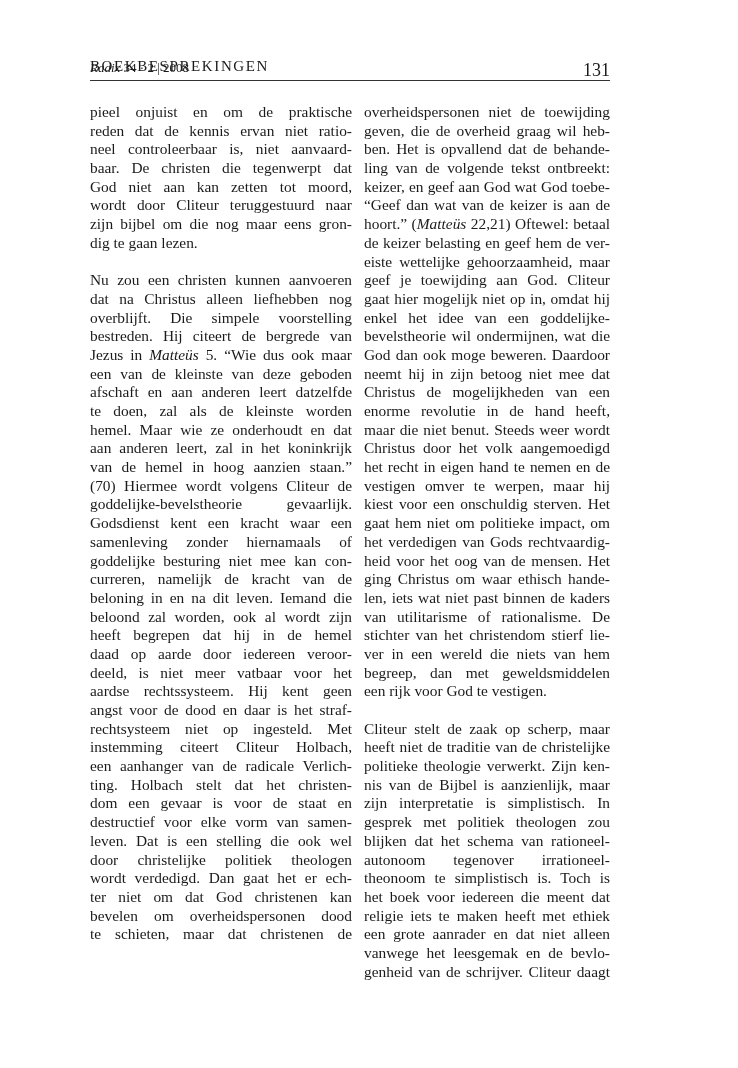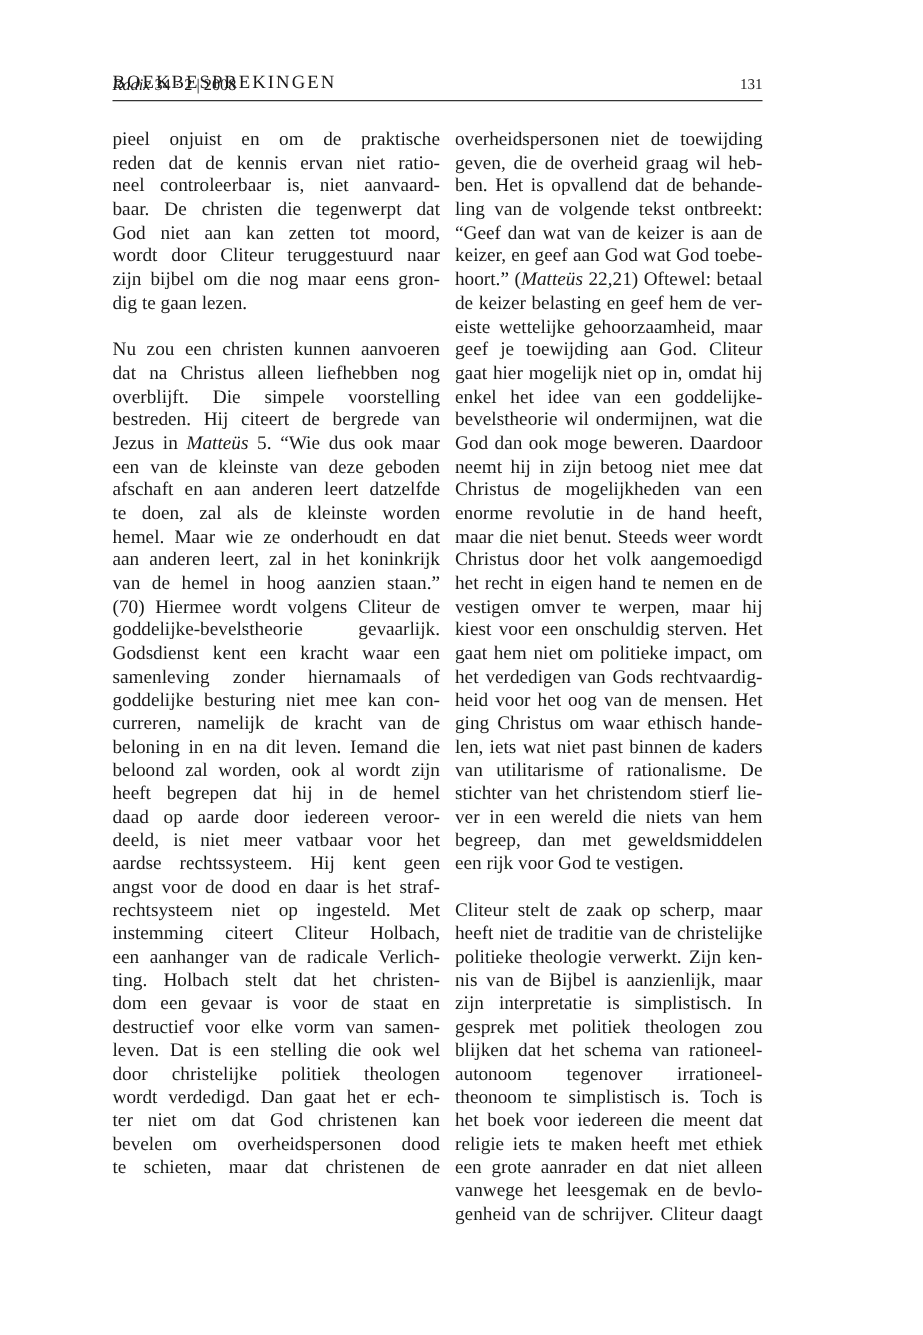"131" .rh-right { font-size: 12px -> 18px }
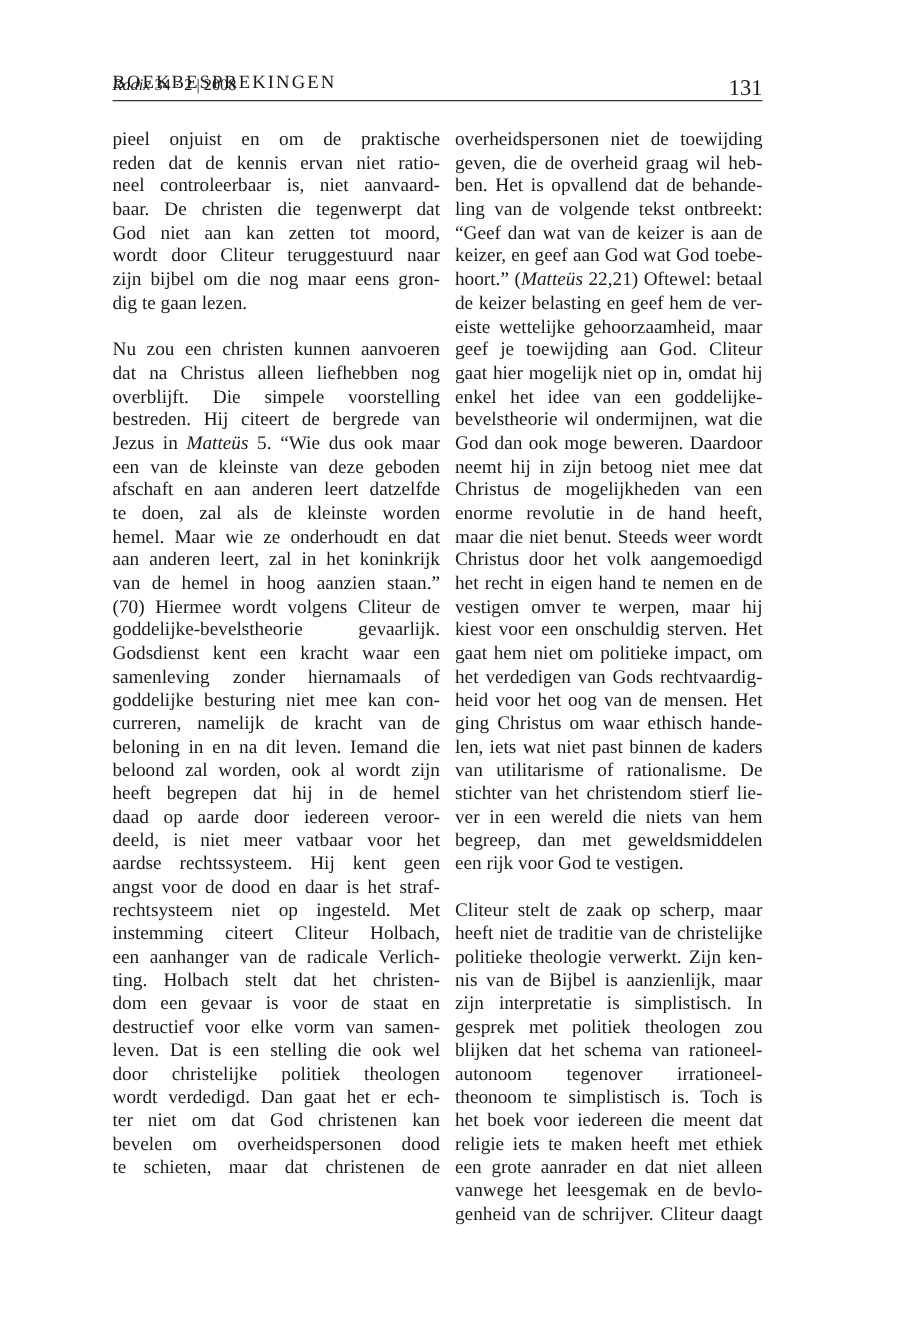"“Geef dan wat van de" span.line { order: before "keizer, en geef aan God" -> after "keizer, en geef aan God" }
